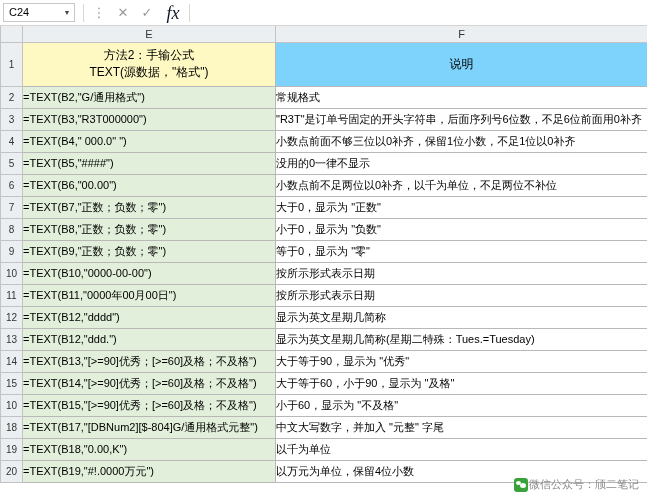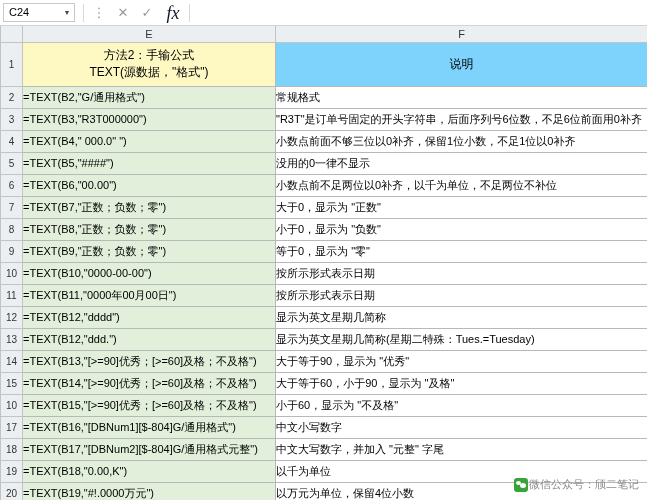"17" tr { html: <tr> <td>17</td> <td>=TEXT(B16,"[DBNum1][$-804]G/通用格式")</td> <td>中文小写数字</td> </tr> -> none }
